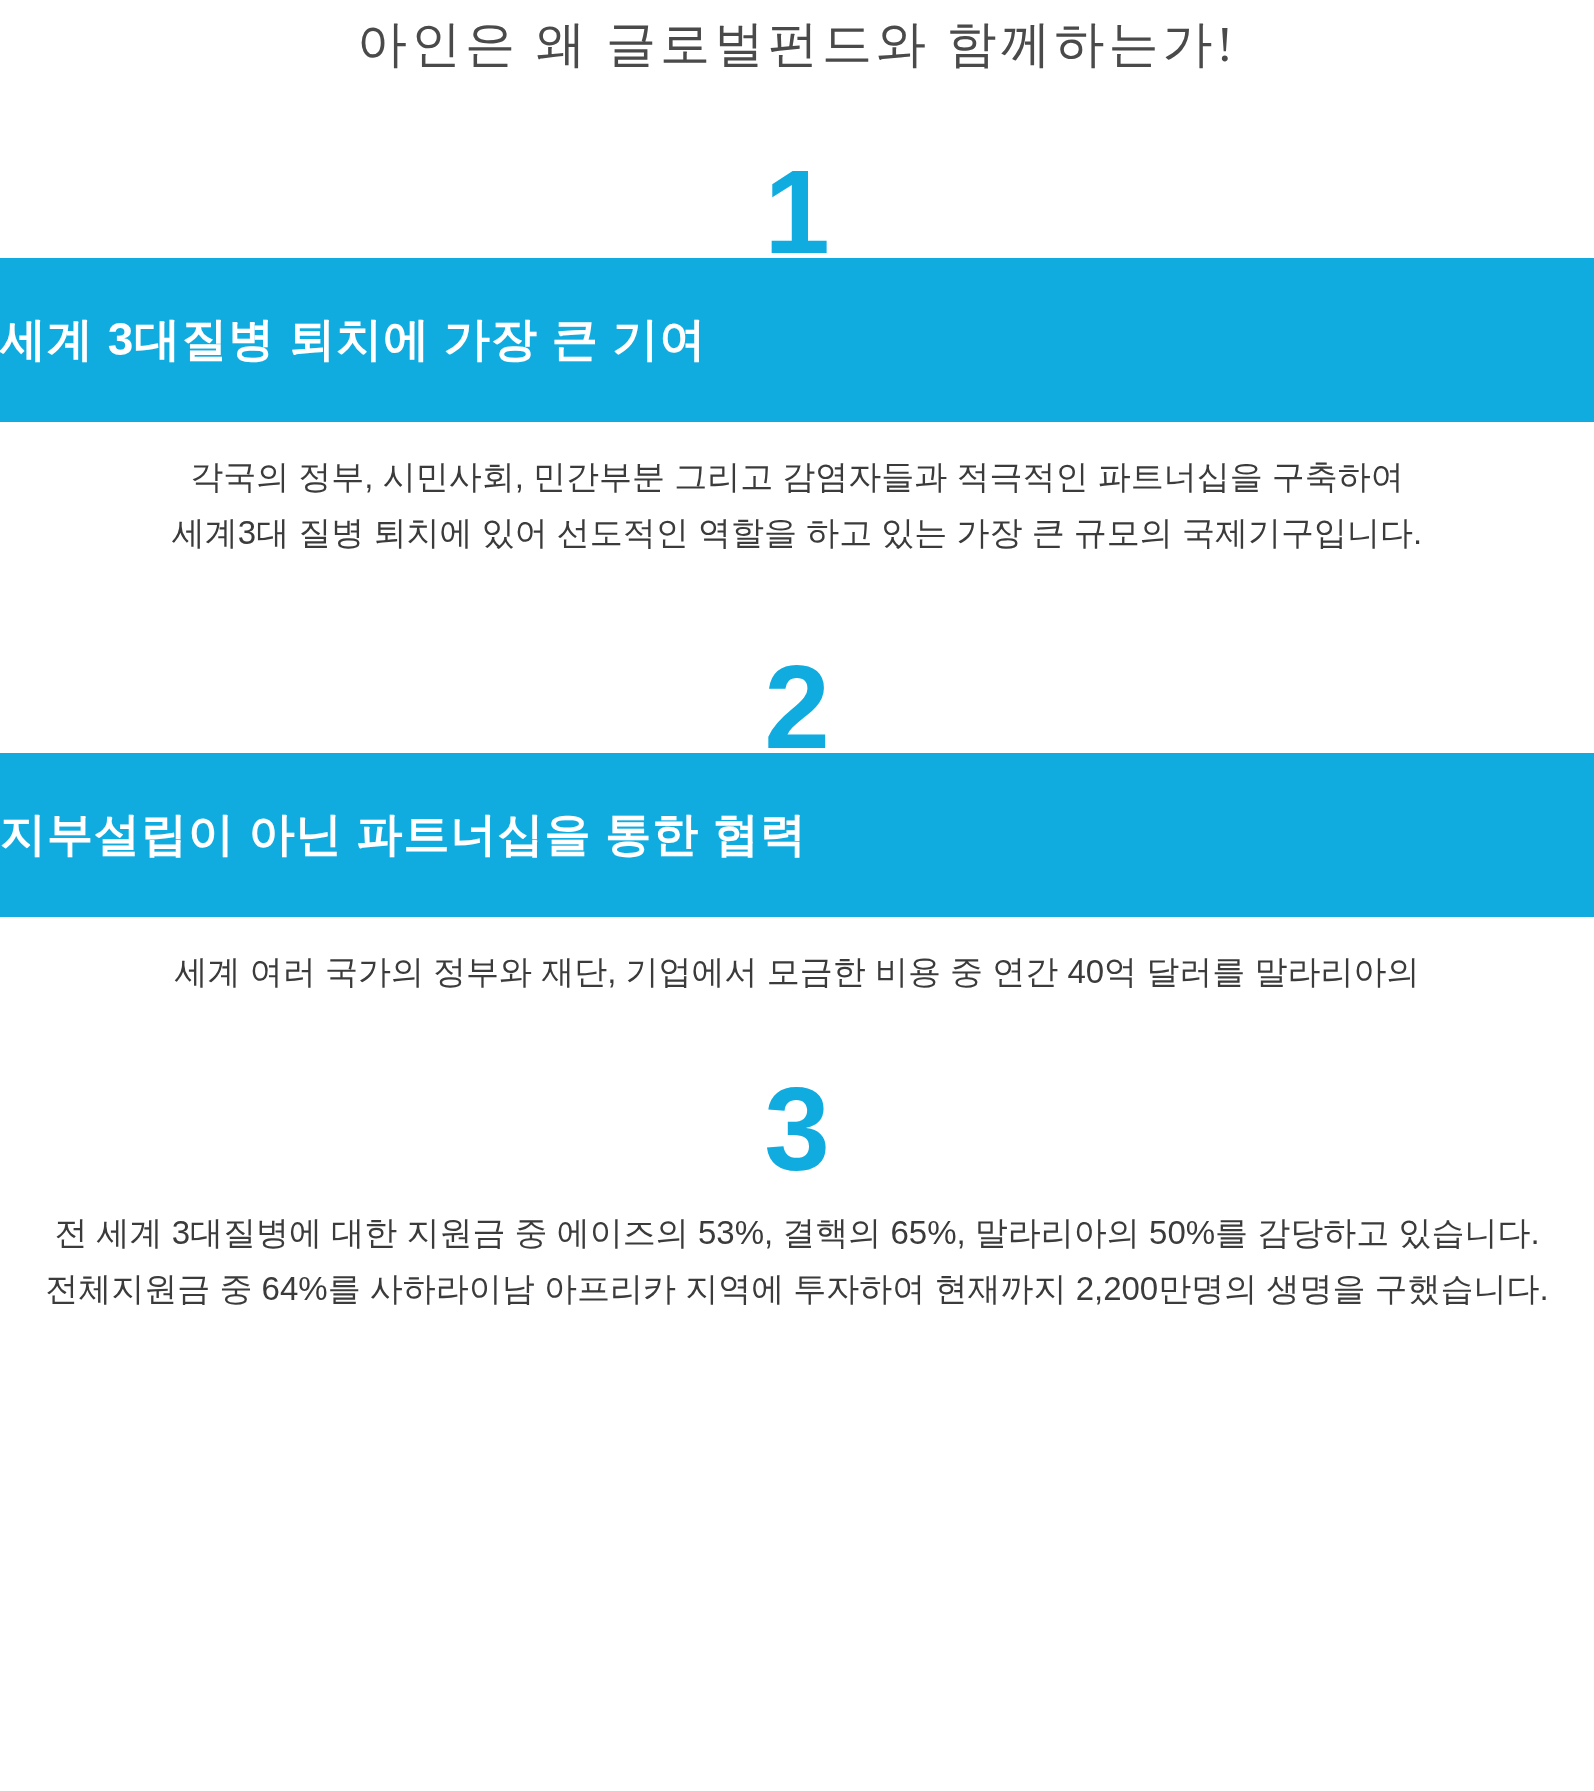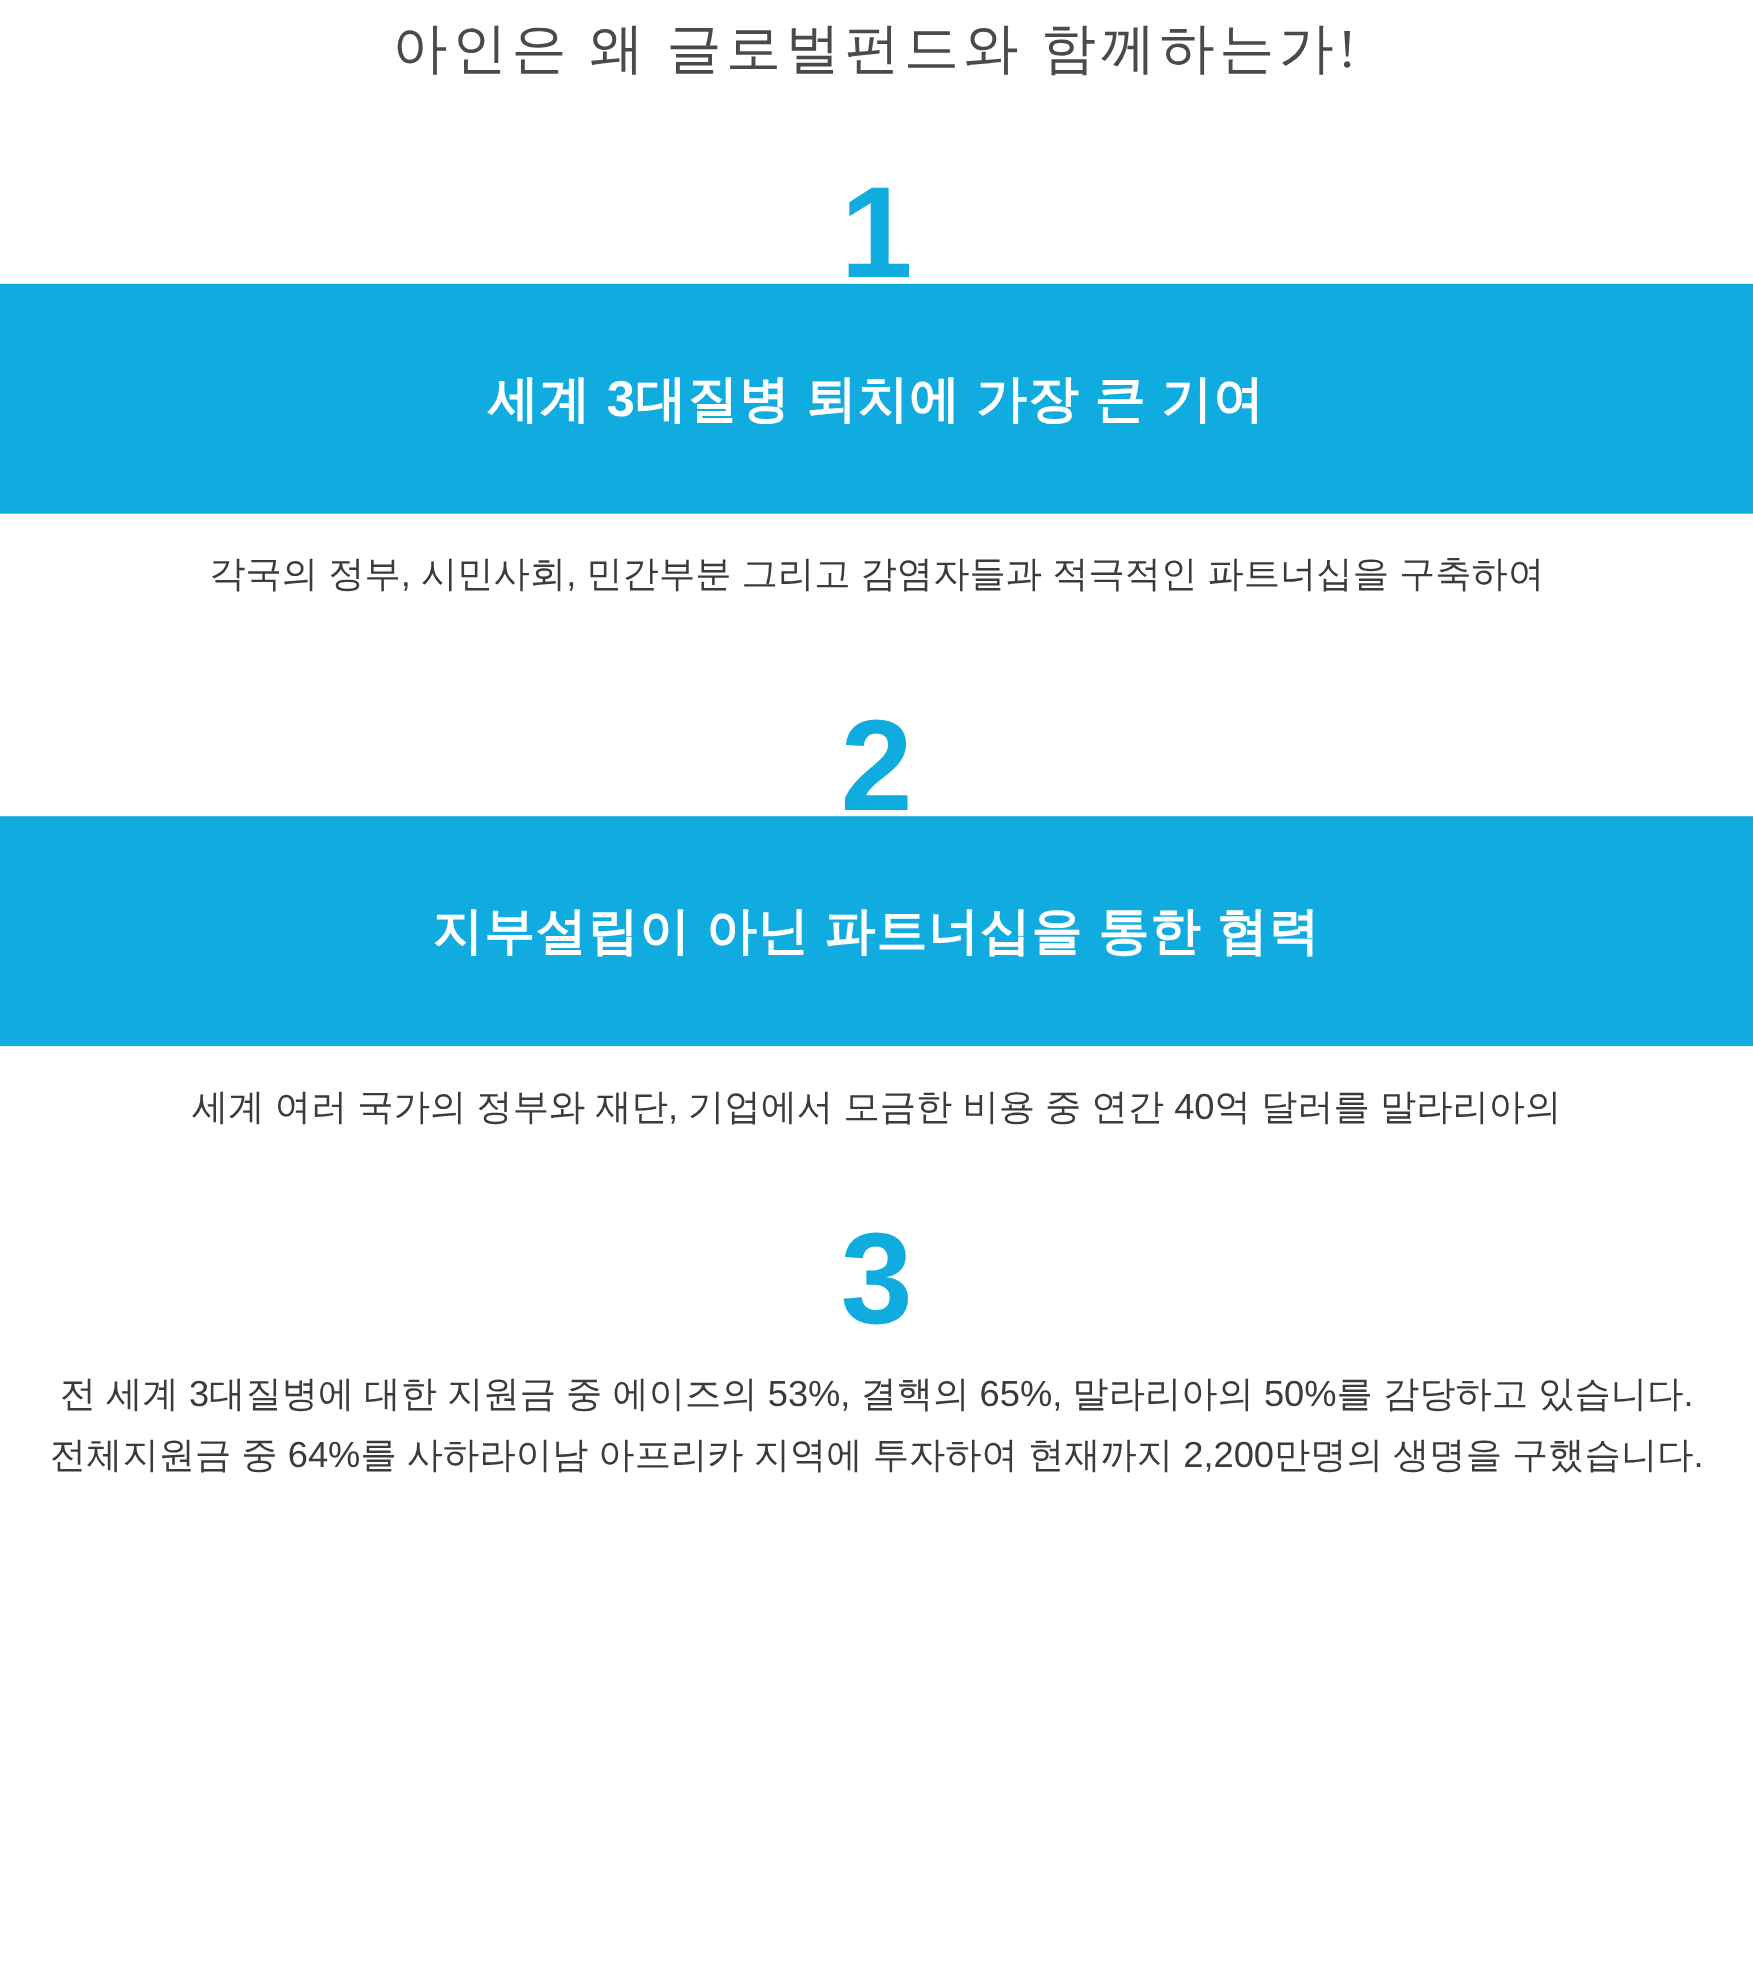"세계 3대질병 퇴치에 가장 큰" .banner { height: 209px -> 164px; justify-content: center -> flex-start }
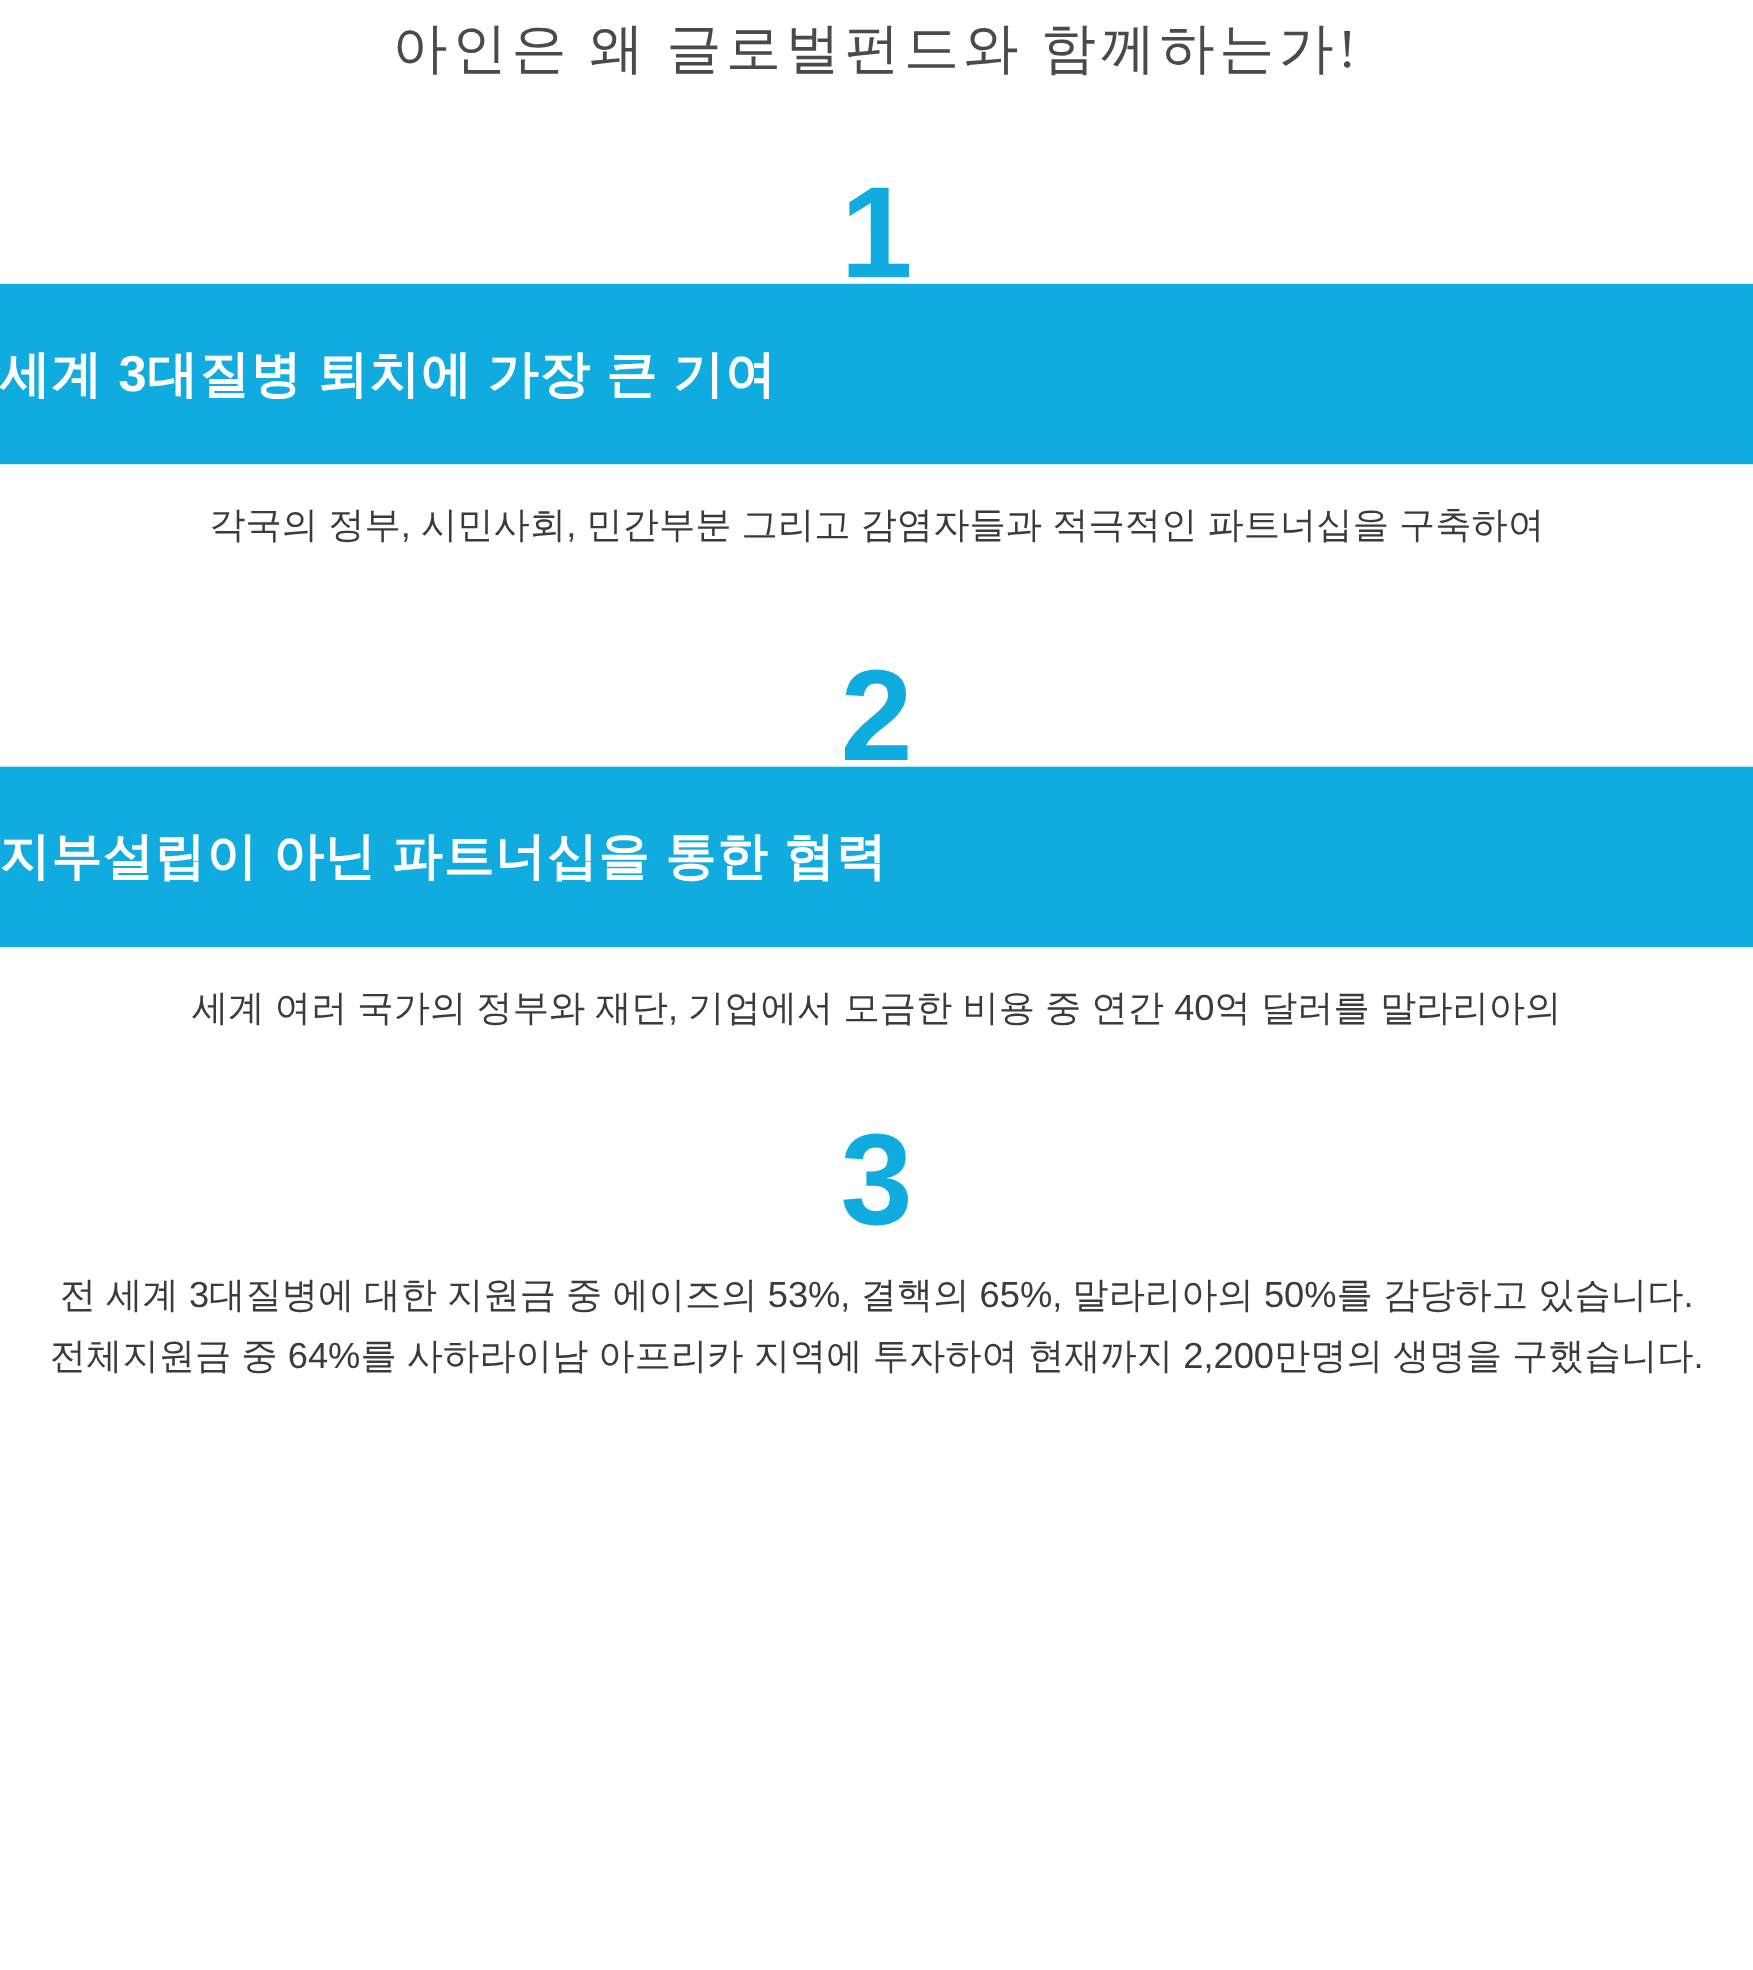"세계3대 질병 퇴치에 있어 선도적인" span.body-line { html: none -> <span>세계3대 질병 퇴치에 있어 선도적인 역할을 하고 있는 가장 큰 규모의 국제기구입니다.</span> }
